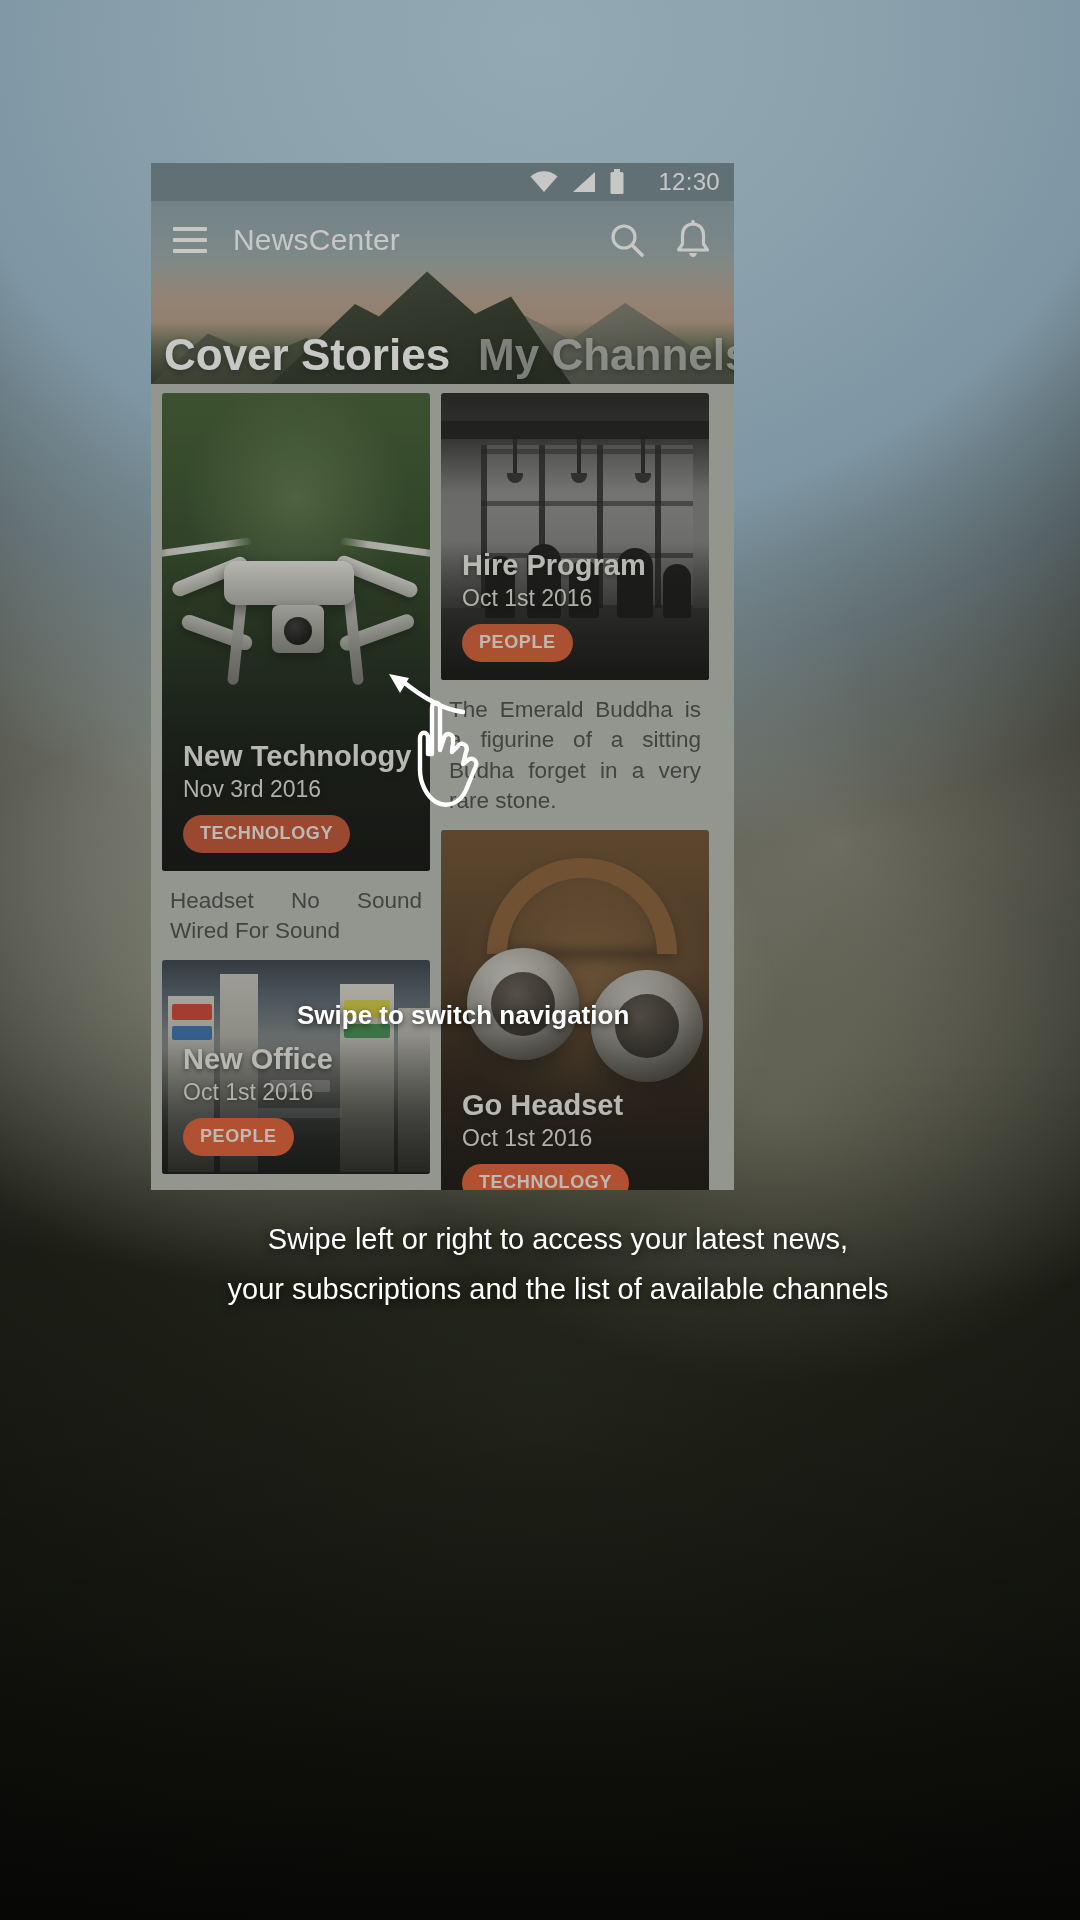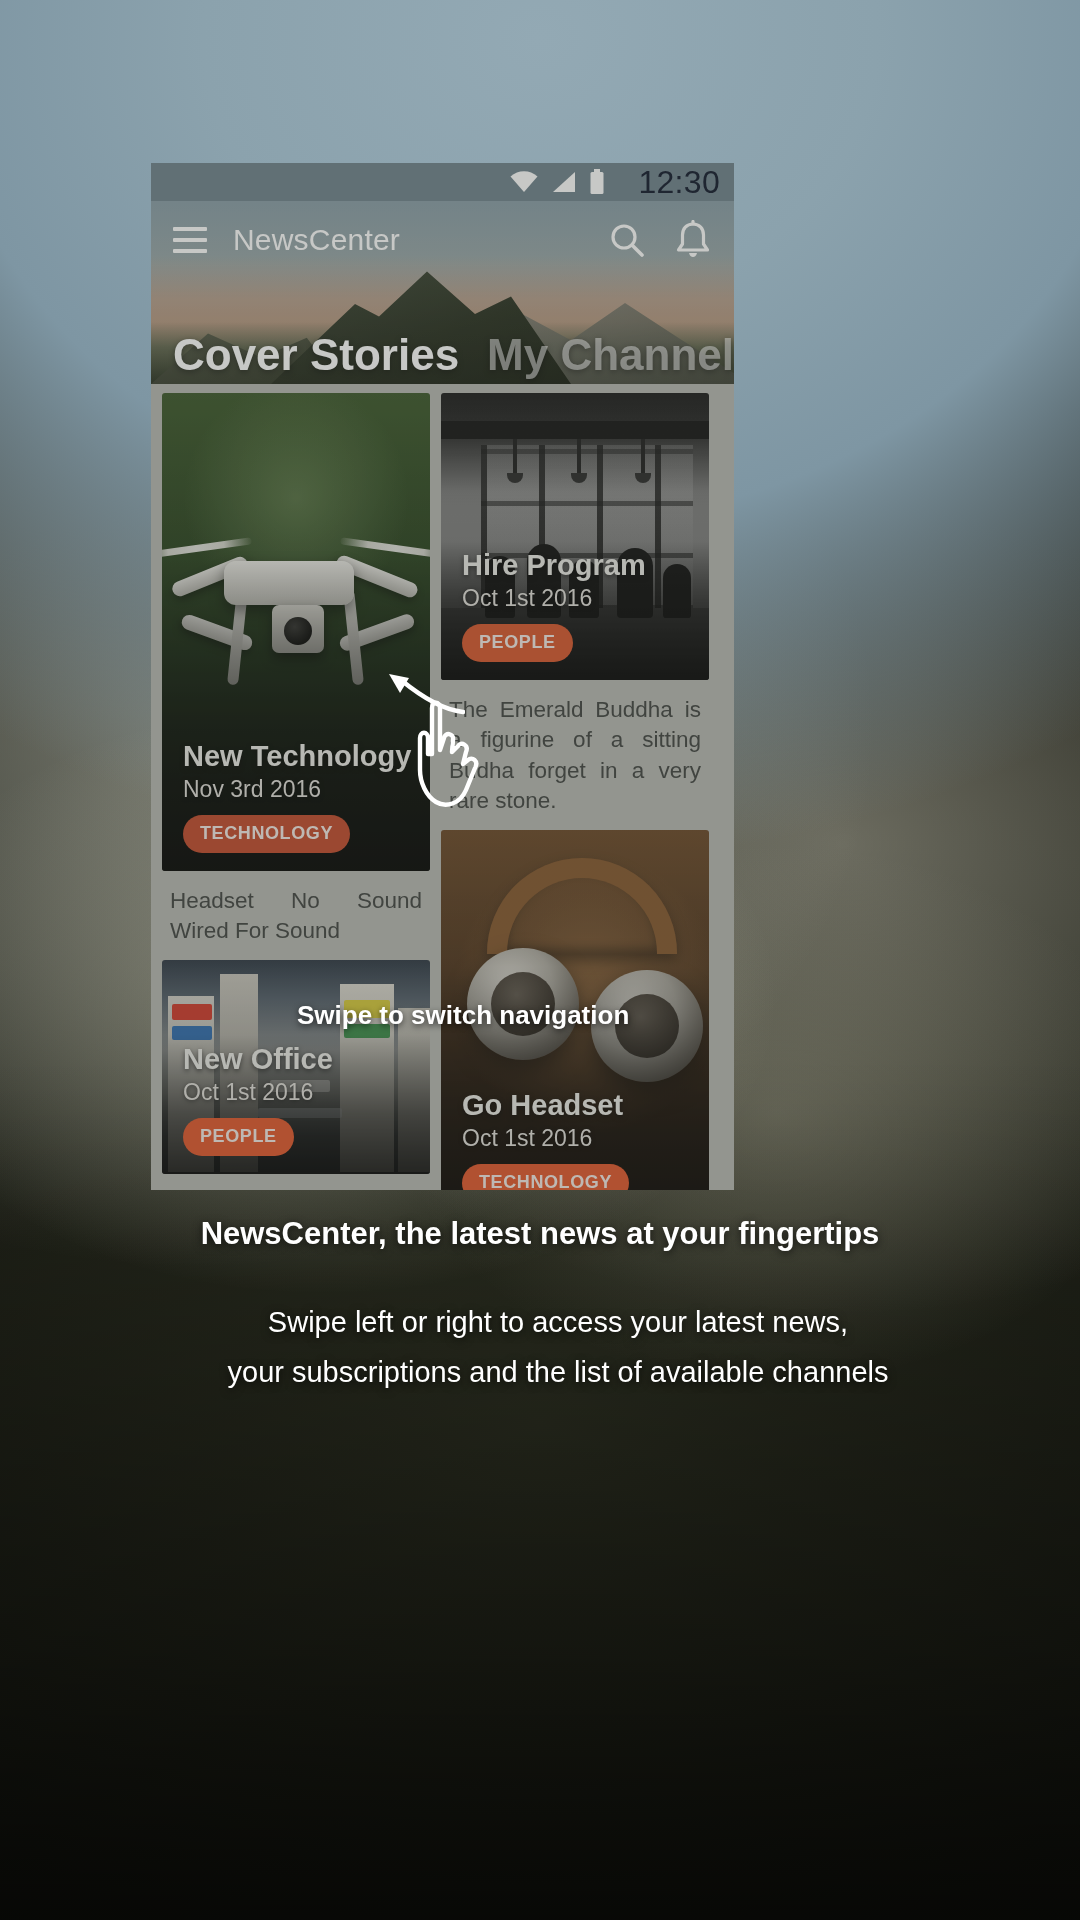"12:30" #sb-time { color: #0f172a -> #ffffff; font-size: 32px -> 24px }
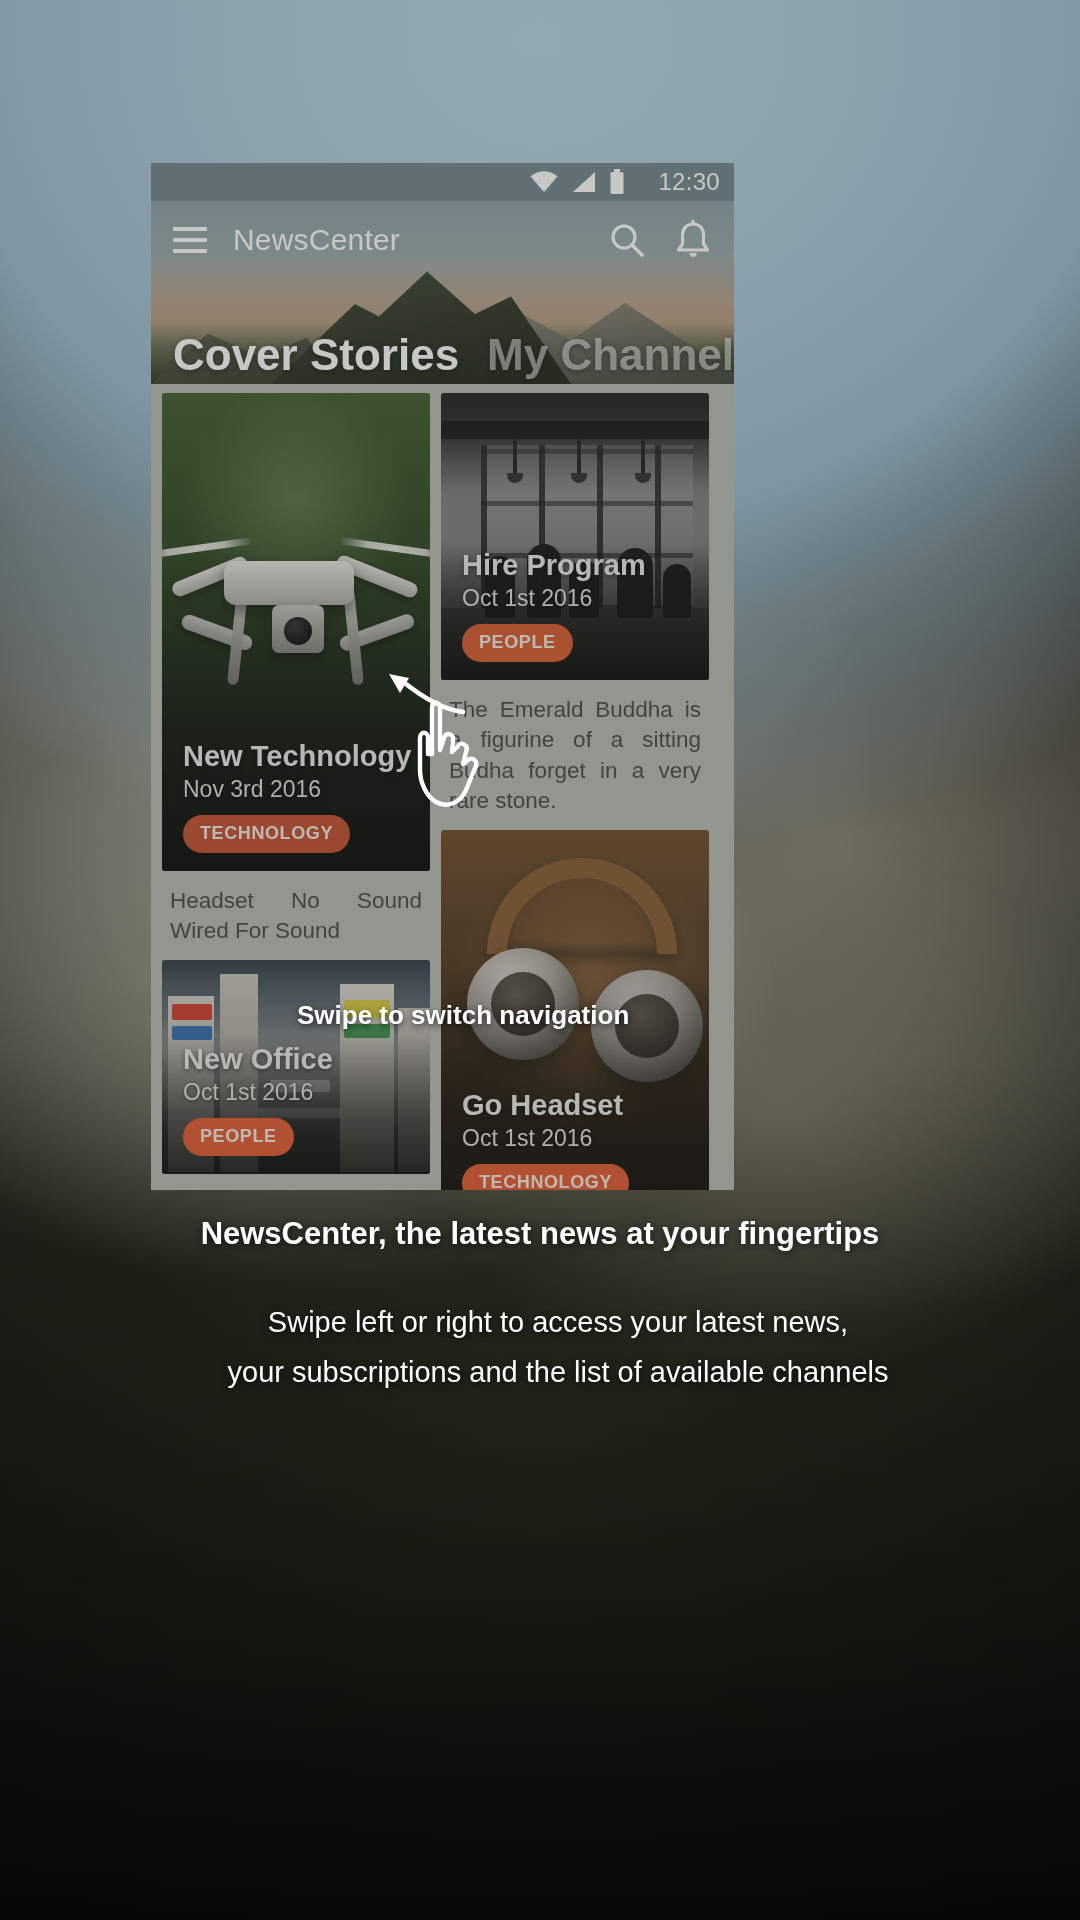"Cover Stories" #tabs { padding-left: 22px -> 13px }
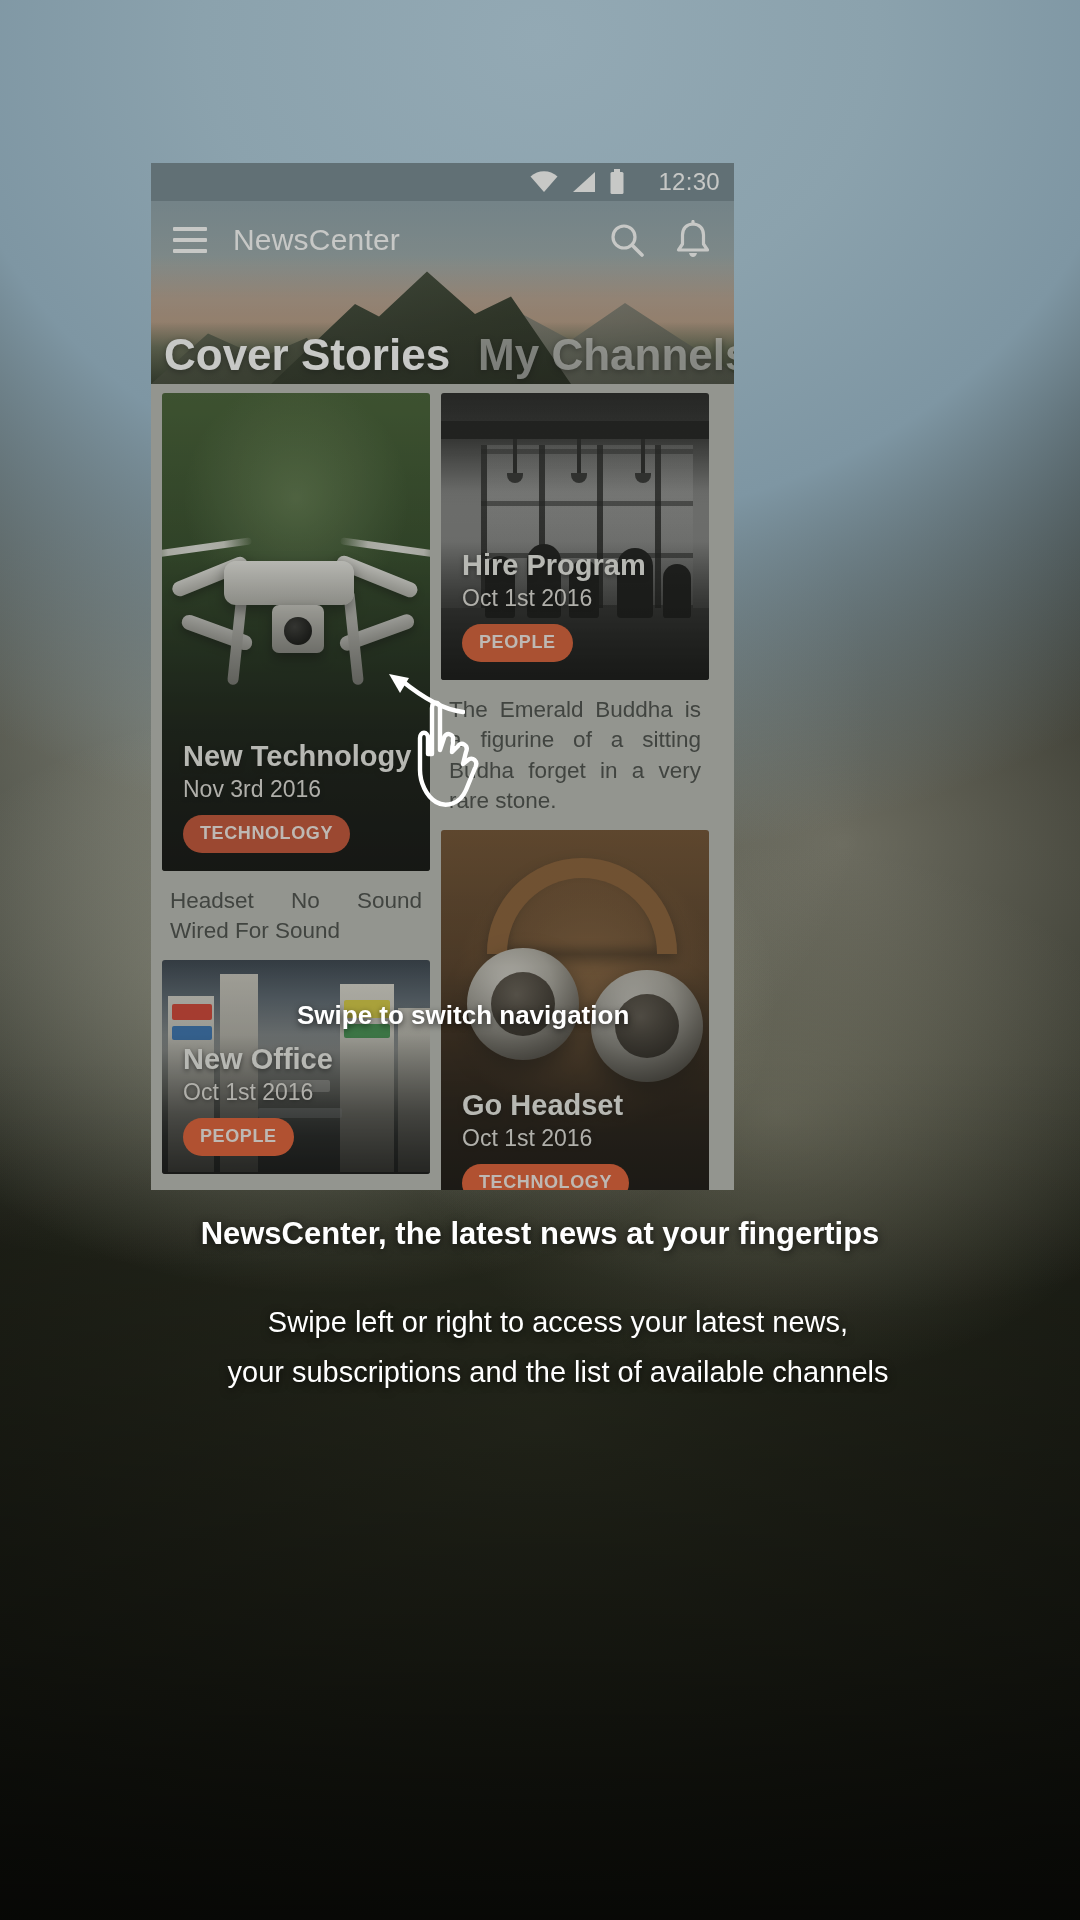"NewsCenter, the latest news at" div { html: <div>NewsCenter, the latest news at your fingertips</div> -> none }
